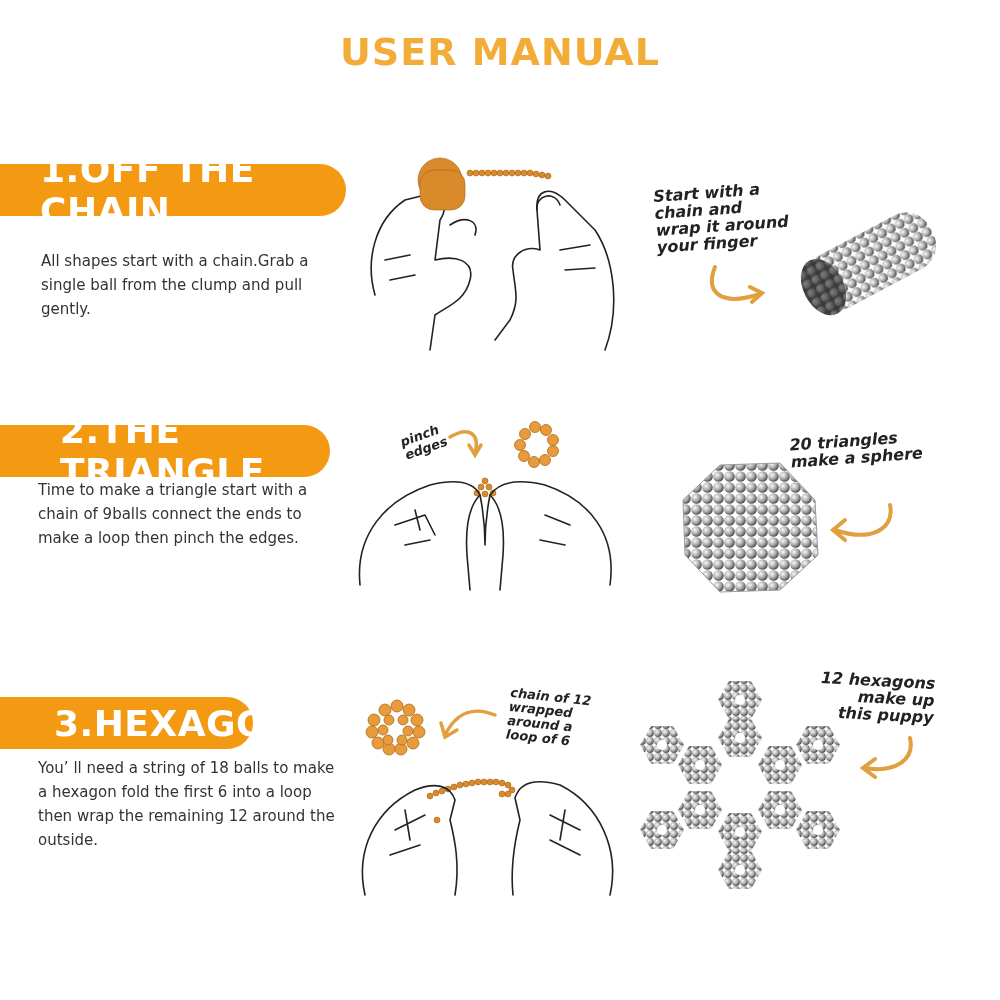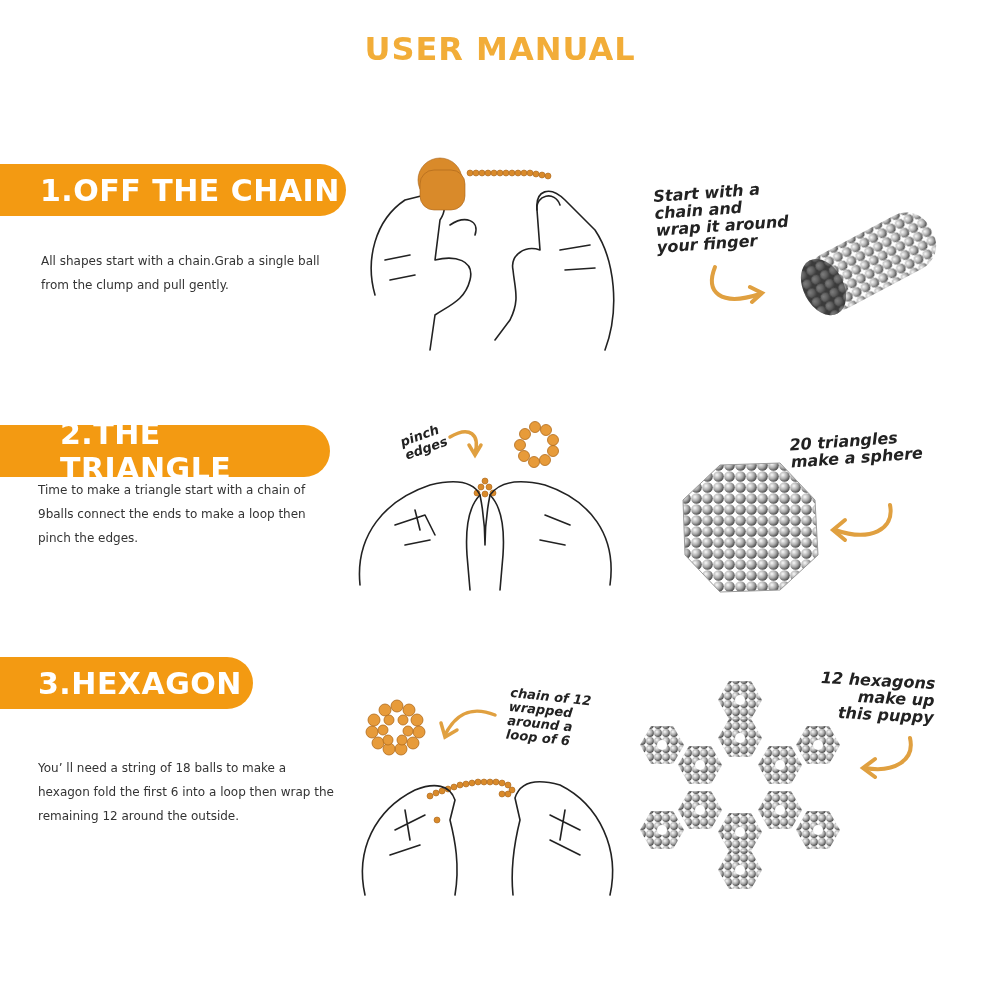"USER MANUAL" .title { font-size: 32px -> 38px }
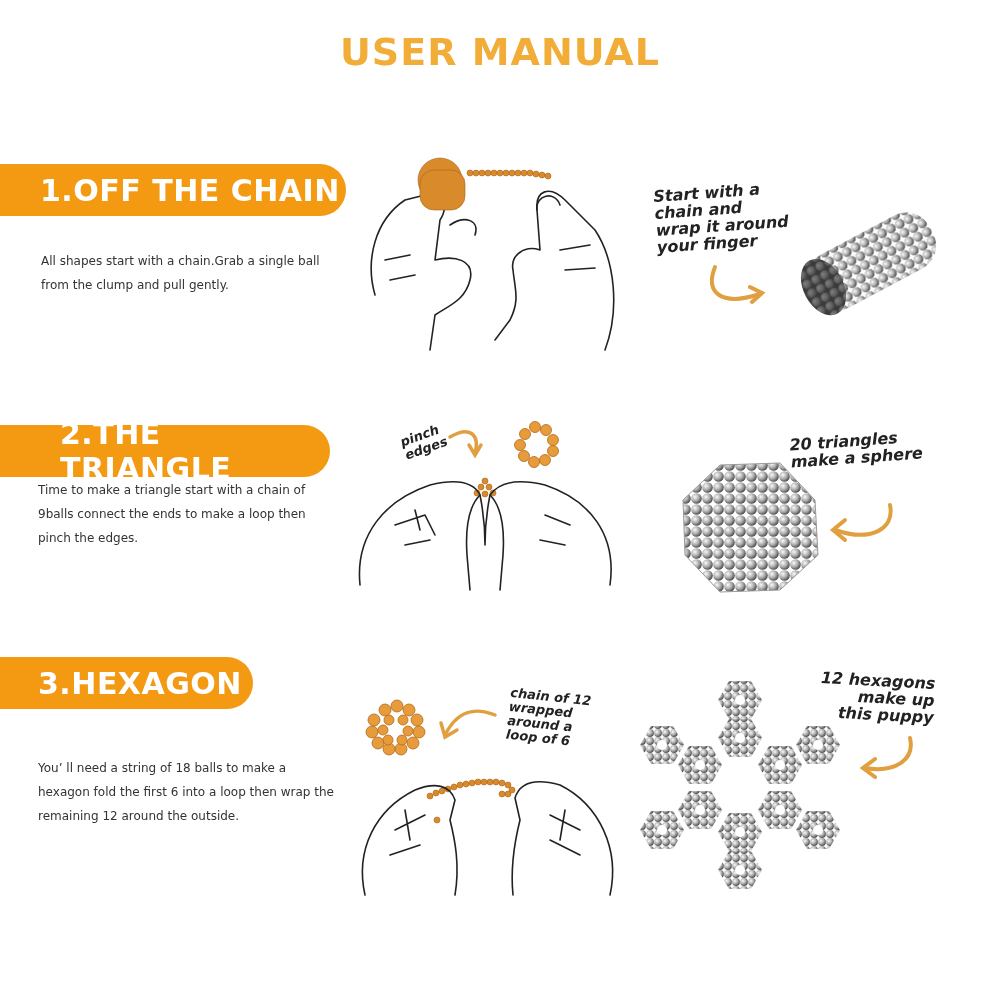"1.OFF THE CHAIN" .banner span { font-size: 30px -> 36px }
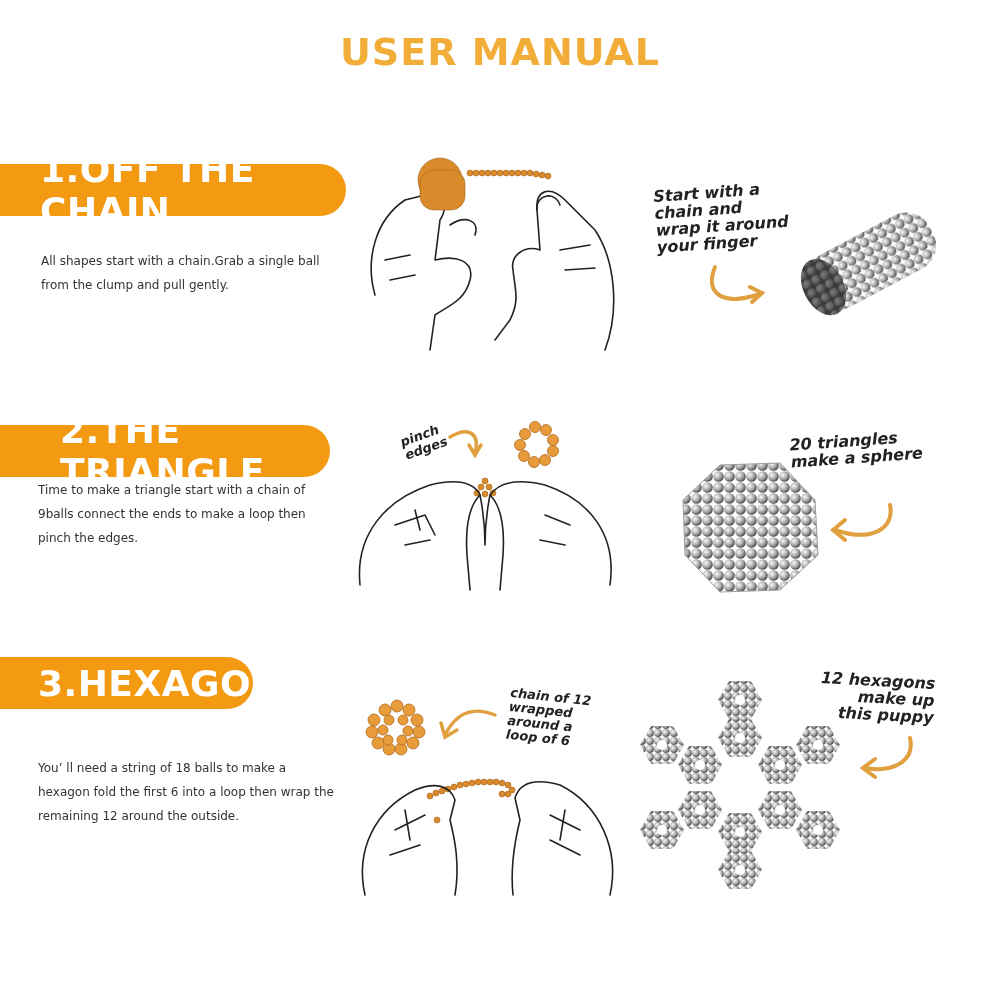"All shapes start with a" .desc { font-size: 12px -> 15px }
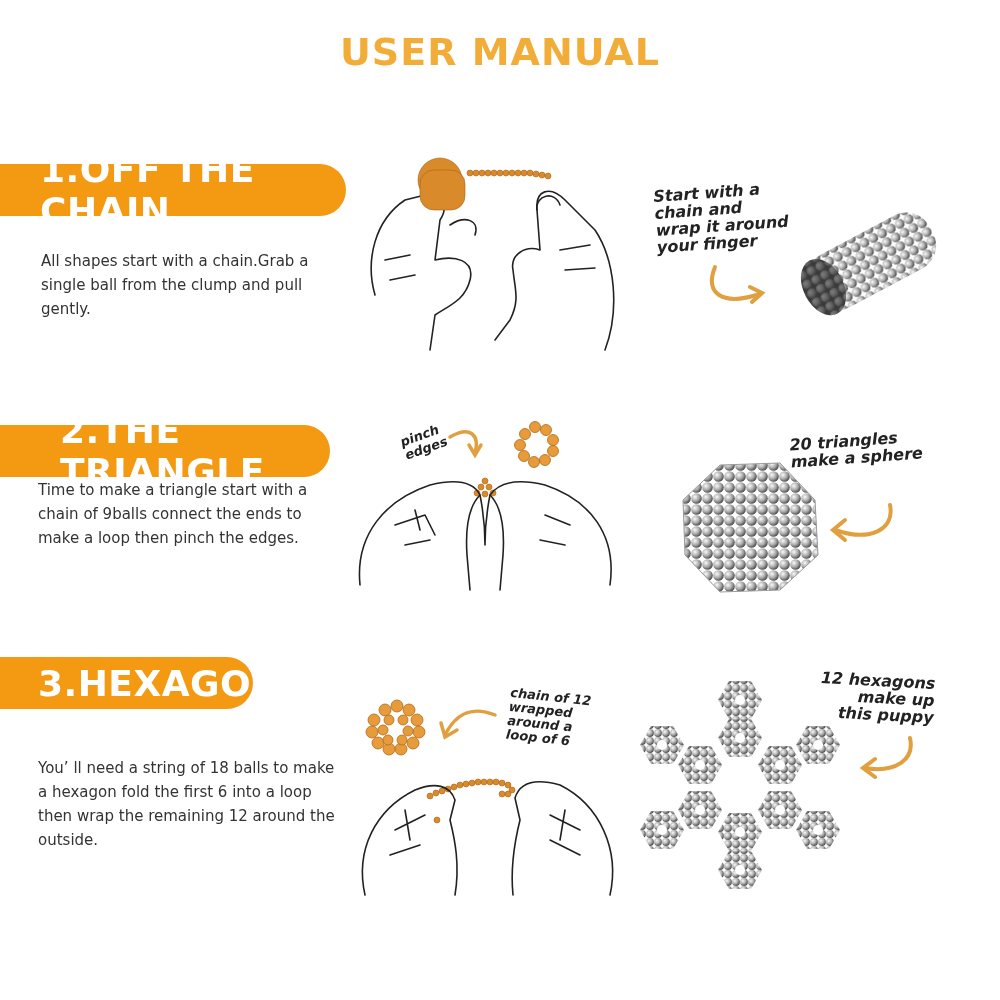"3.HEXAGON" div.banner { padding-left: 38px -> 54px; top: 657px -> 697px }
